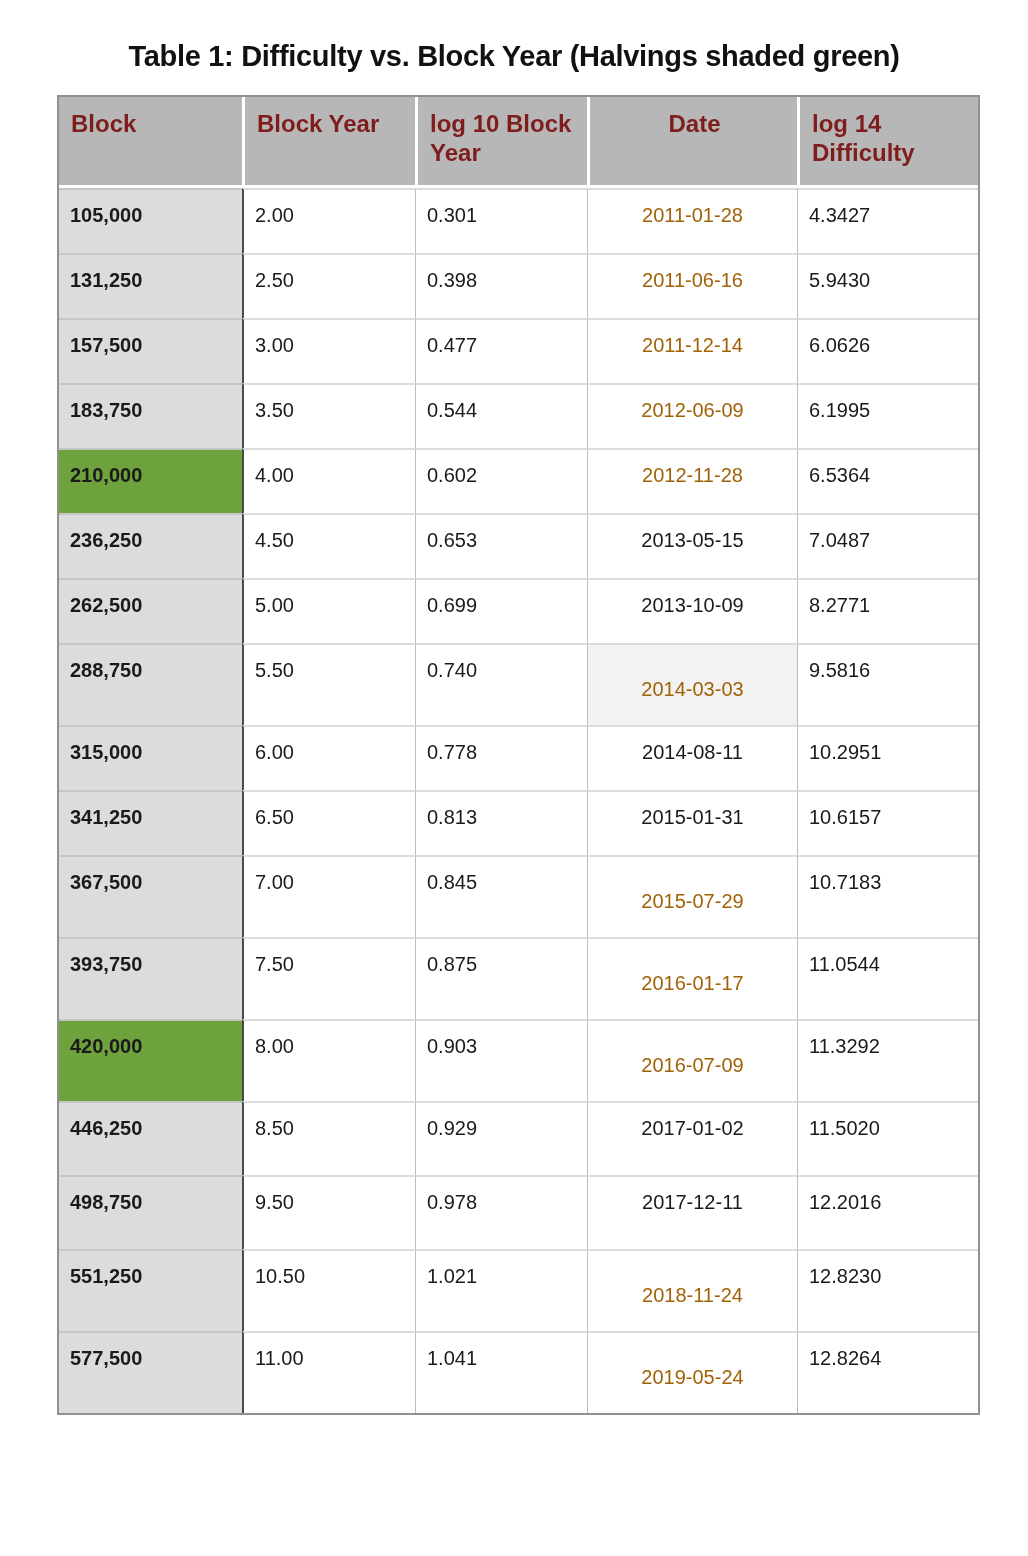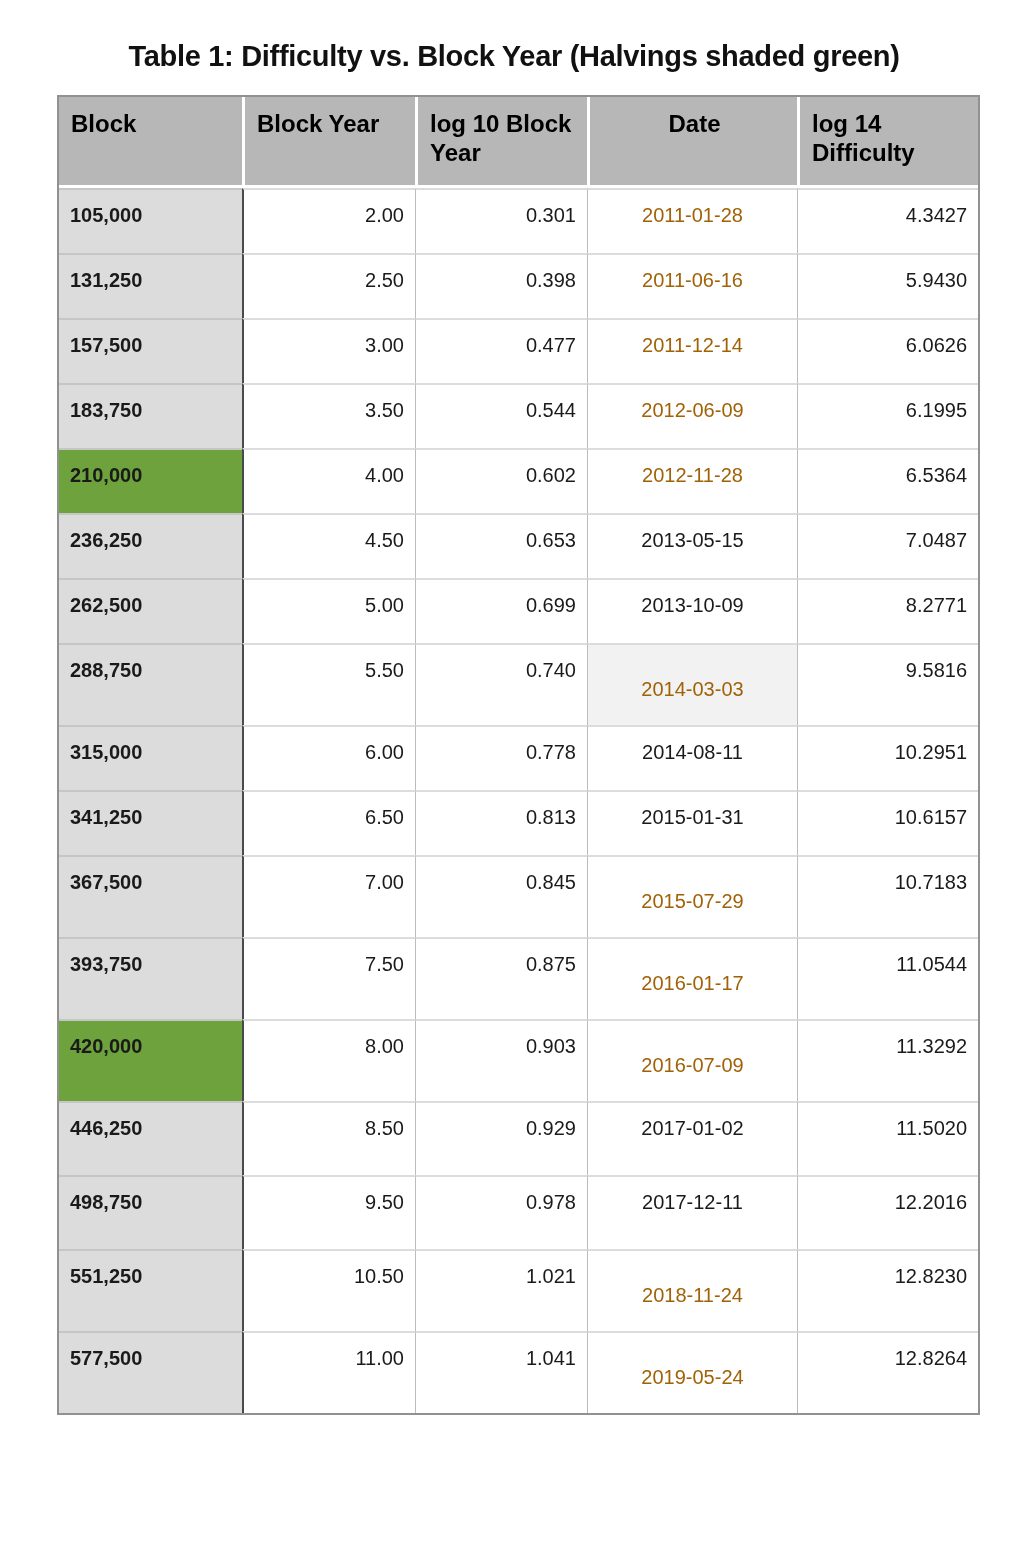"Block" th { color: #000000 -> #7f1d1d }
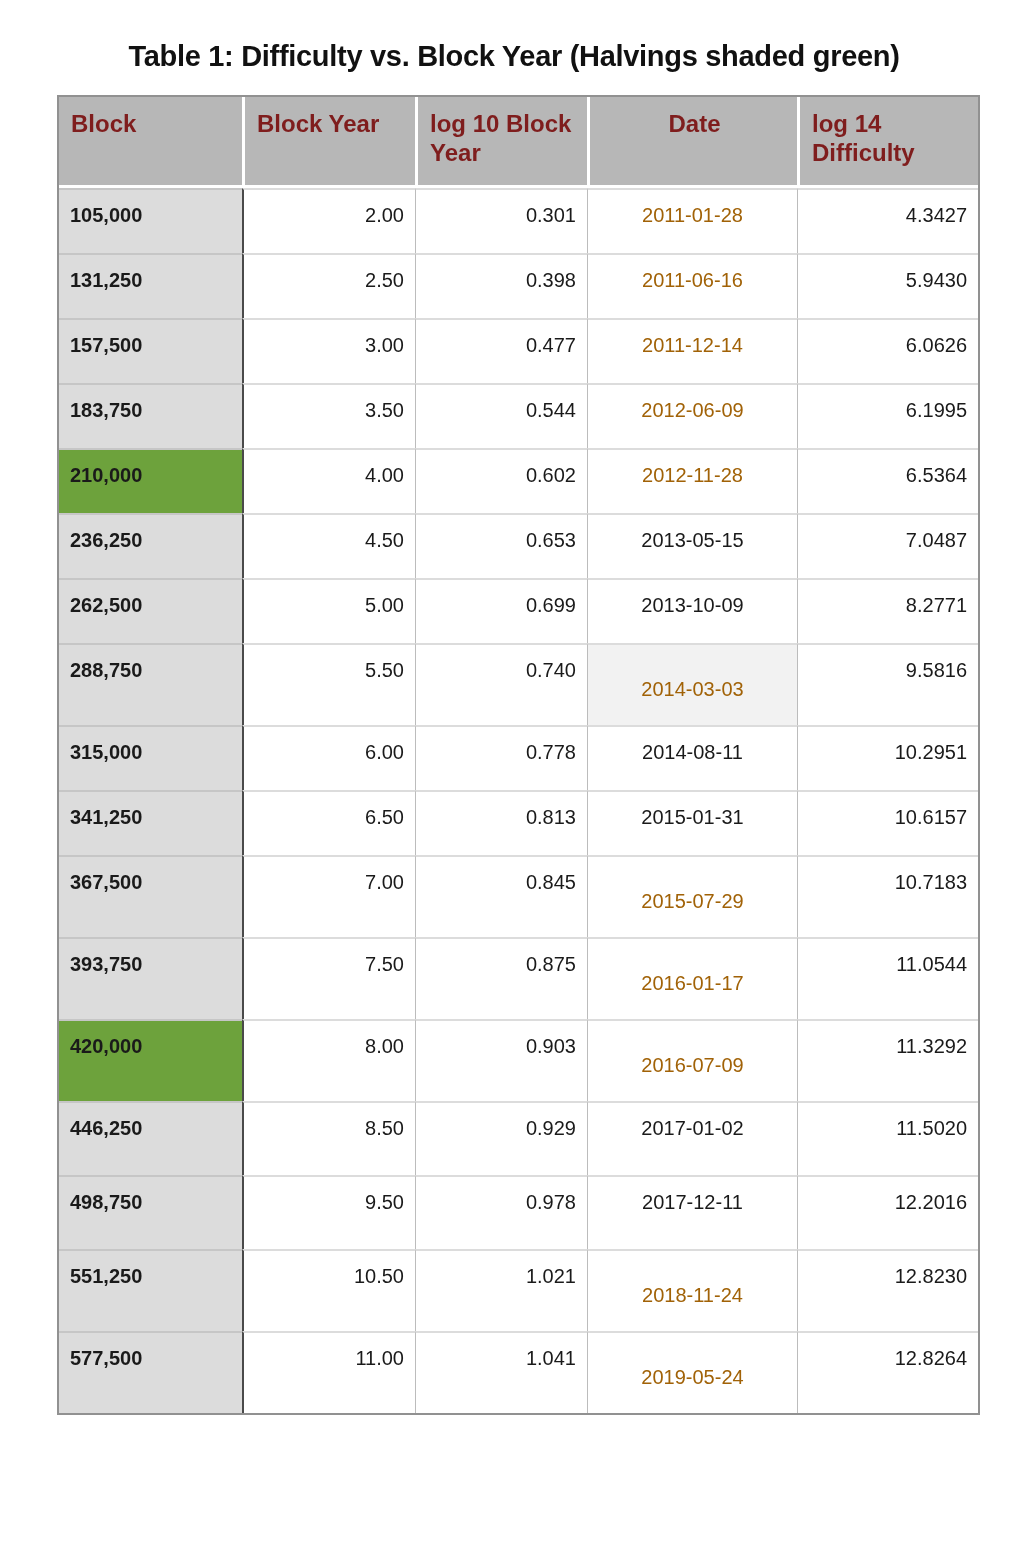"2.00" td.c-num { text-align: right -> left }
